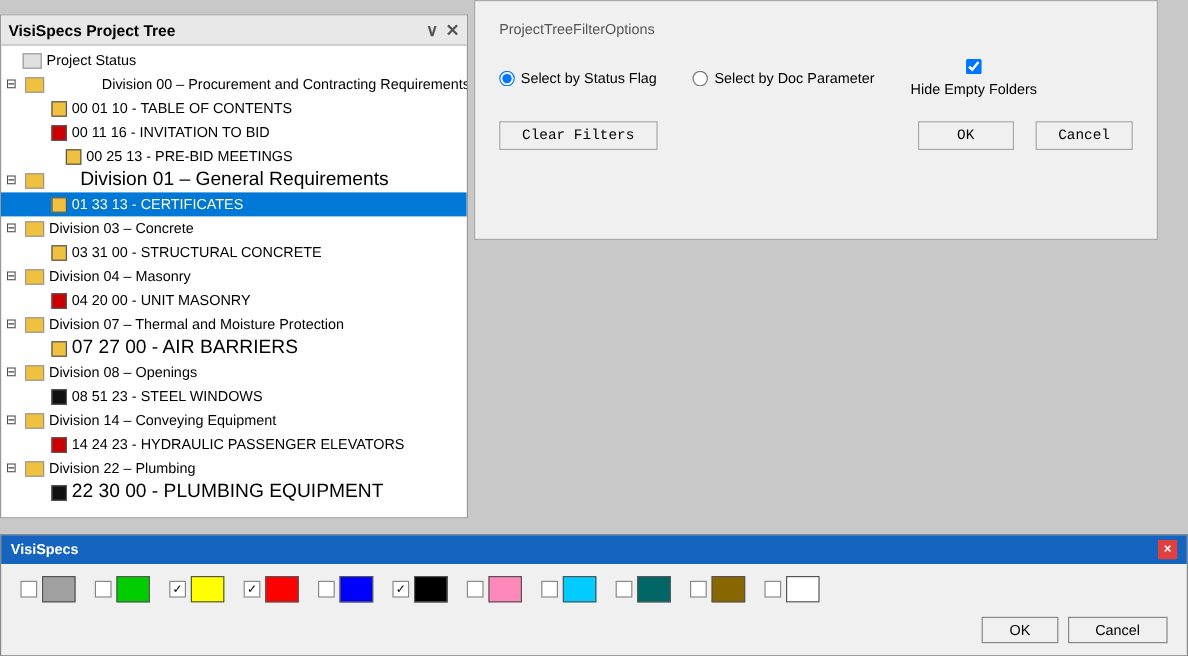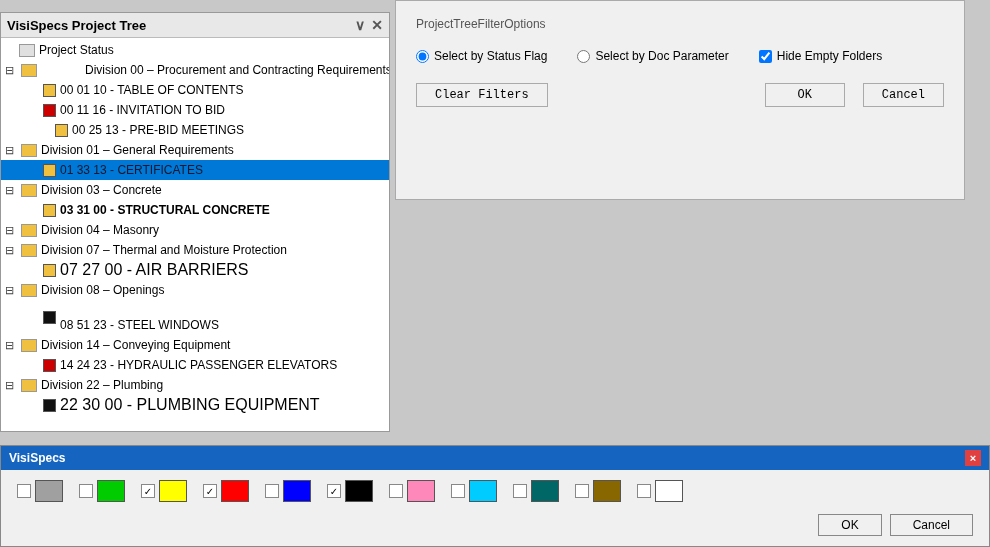"Hide Empty Folders" .checkbox-label { align-items: center -> none; flex-direction: none -> column }
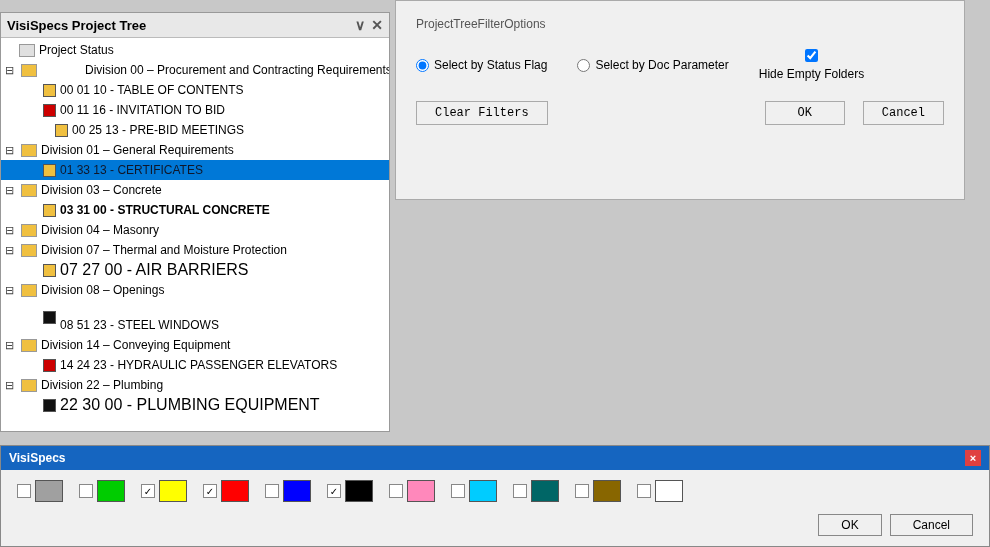"Division 01 – General Requirements" span { font-size: 12px -> 16px; margin-left: none -> 26px }
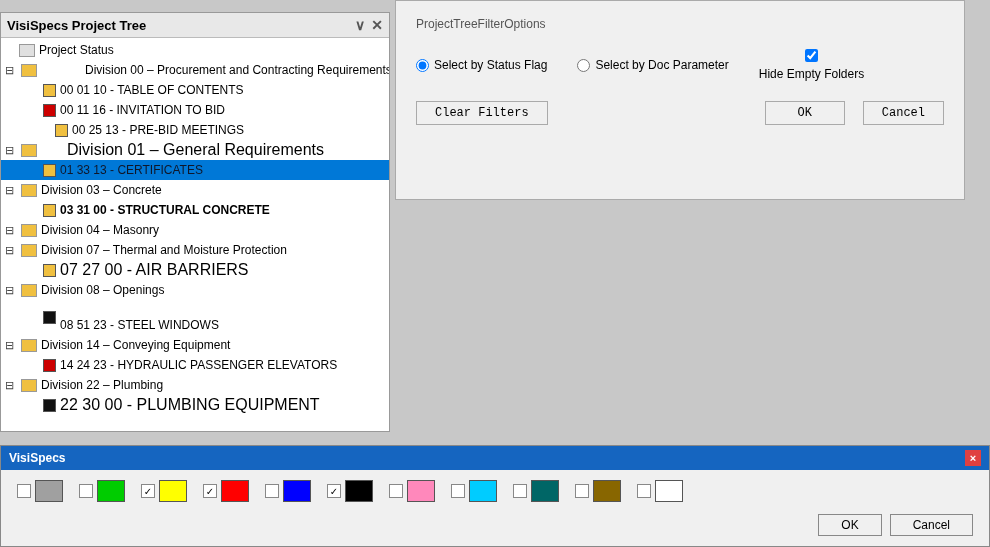"01 33 13 - CERTIFICATES" .tree-item.selected { color: #0f172a -> #fef9c3 }
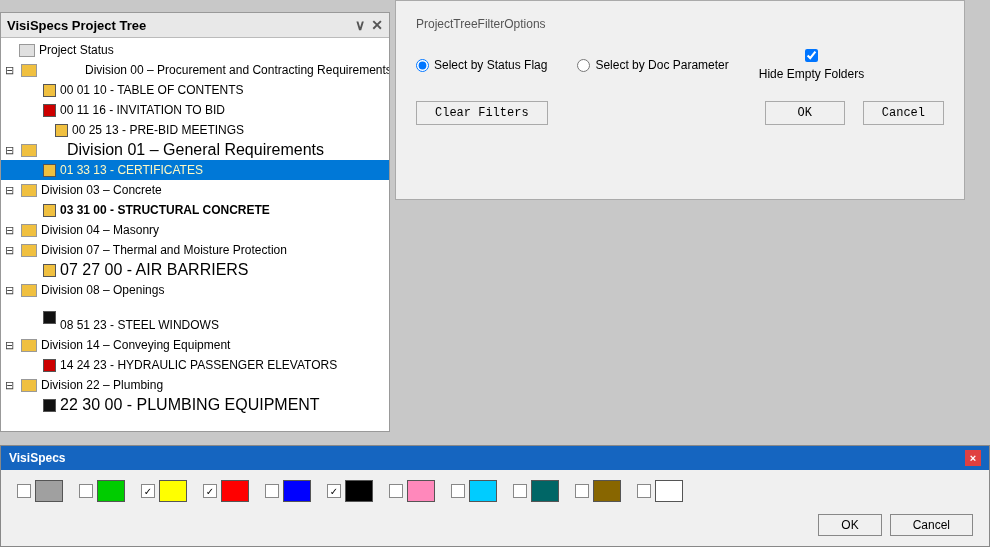"03 31 00 - STRUCTURAL" div.tree-item { font-weight: bold -> none }
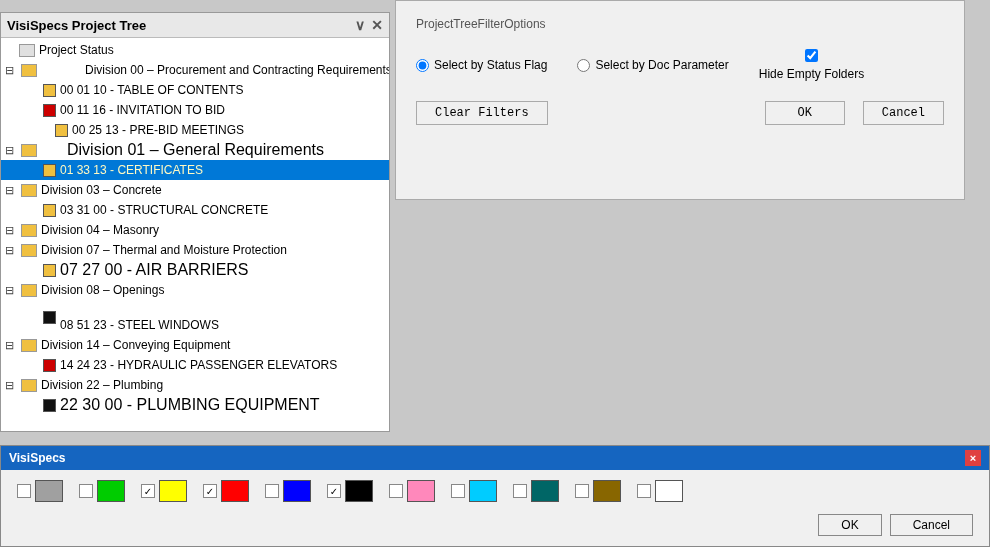"04 20 00 - UNIT" div.tree-item { html: none -> <div> <span></span> <span></span> <span>04 20 00 - UNIT MASONRY</span> </div> }
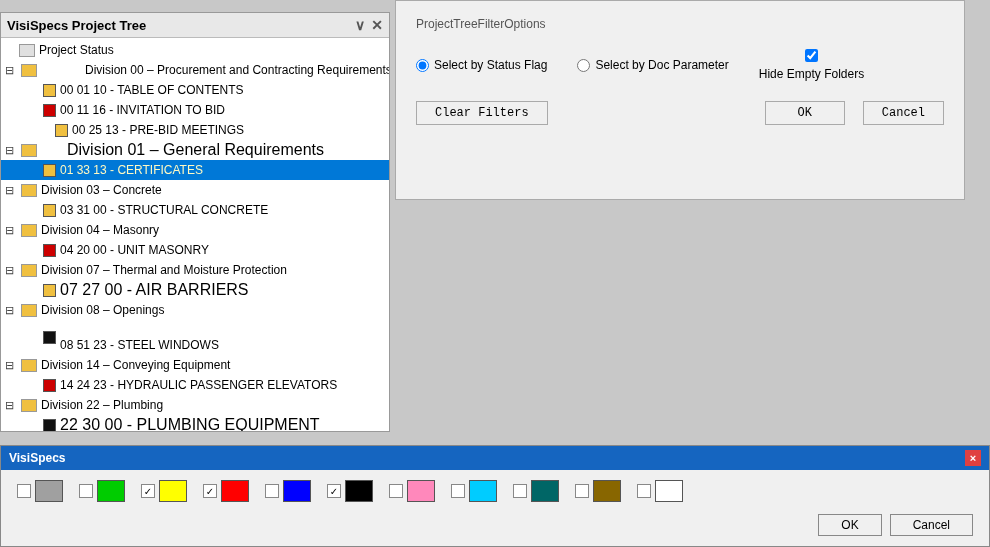"08 51 23 - STEEL" span { margin-top: 15px -> none }
